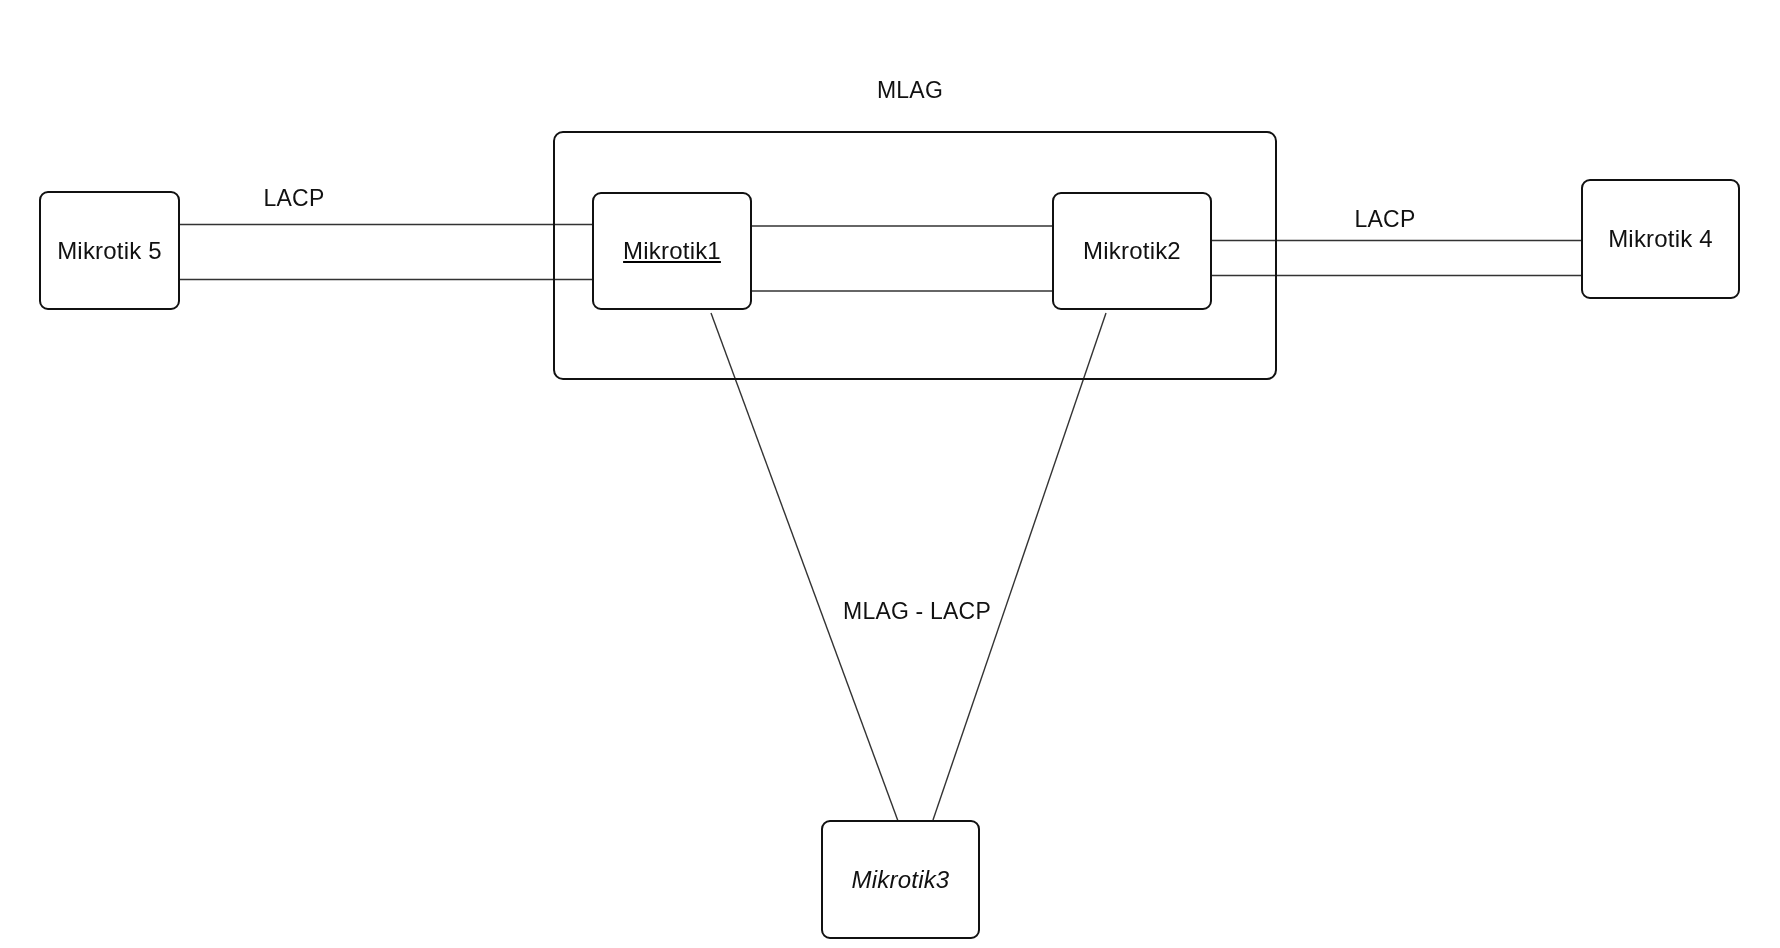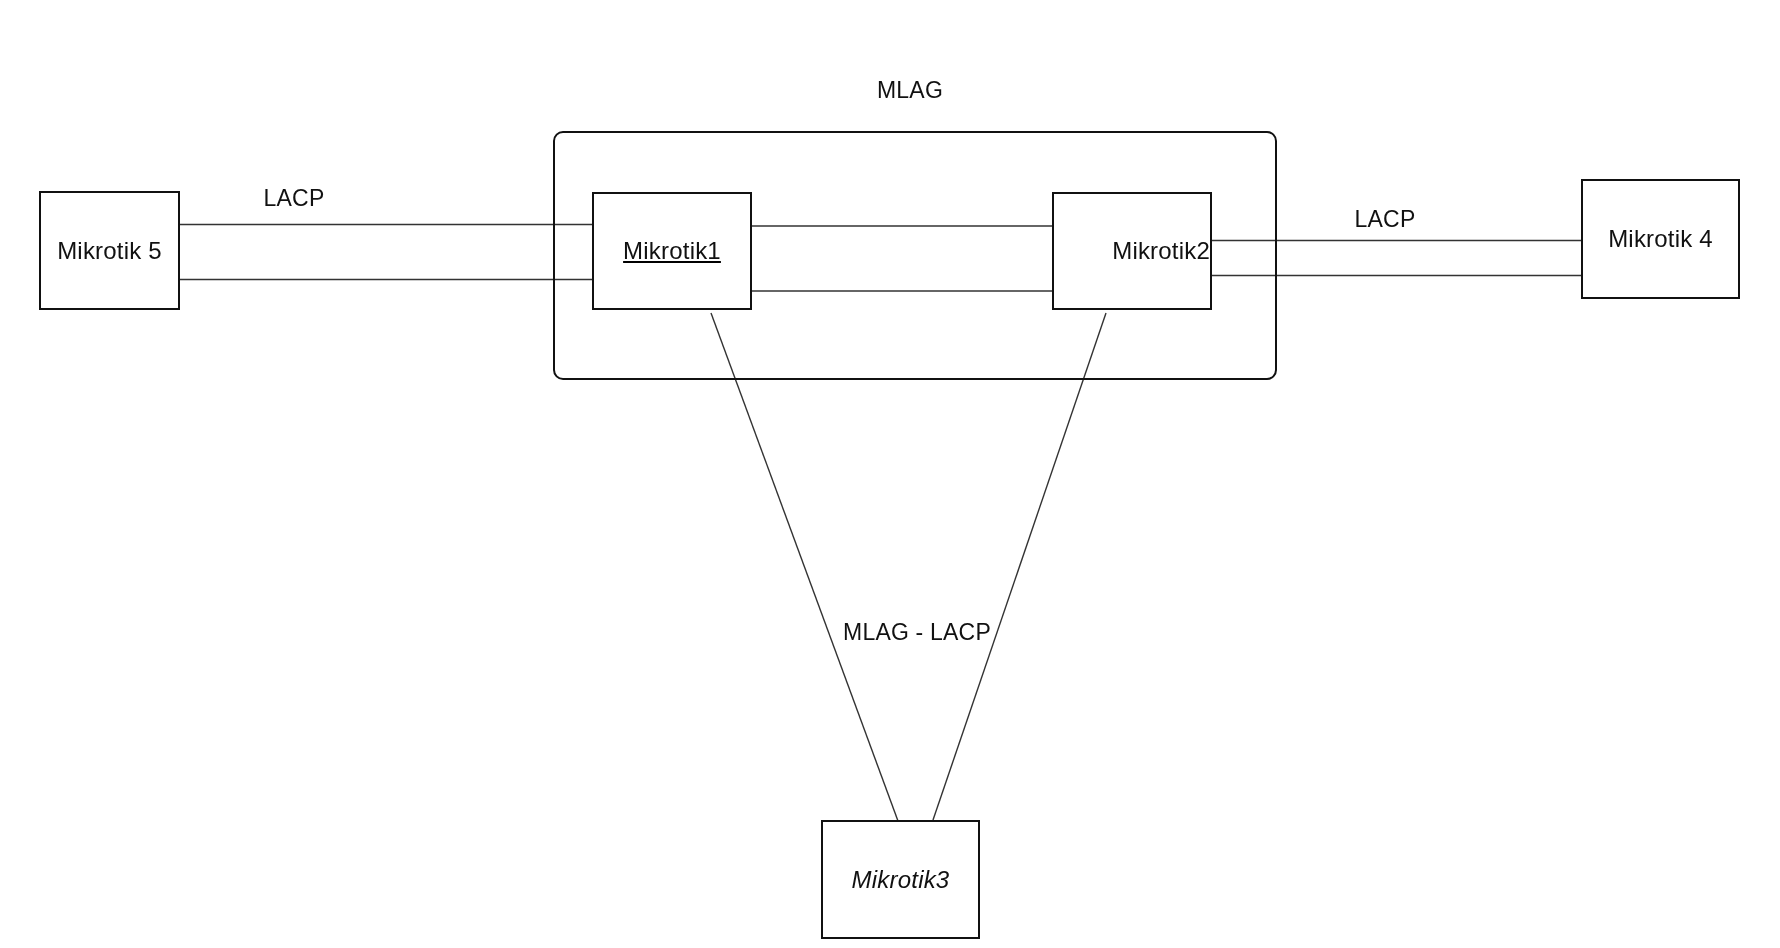"Mikrotik 5" .node { border-radius: 0 -> 9px }
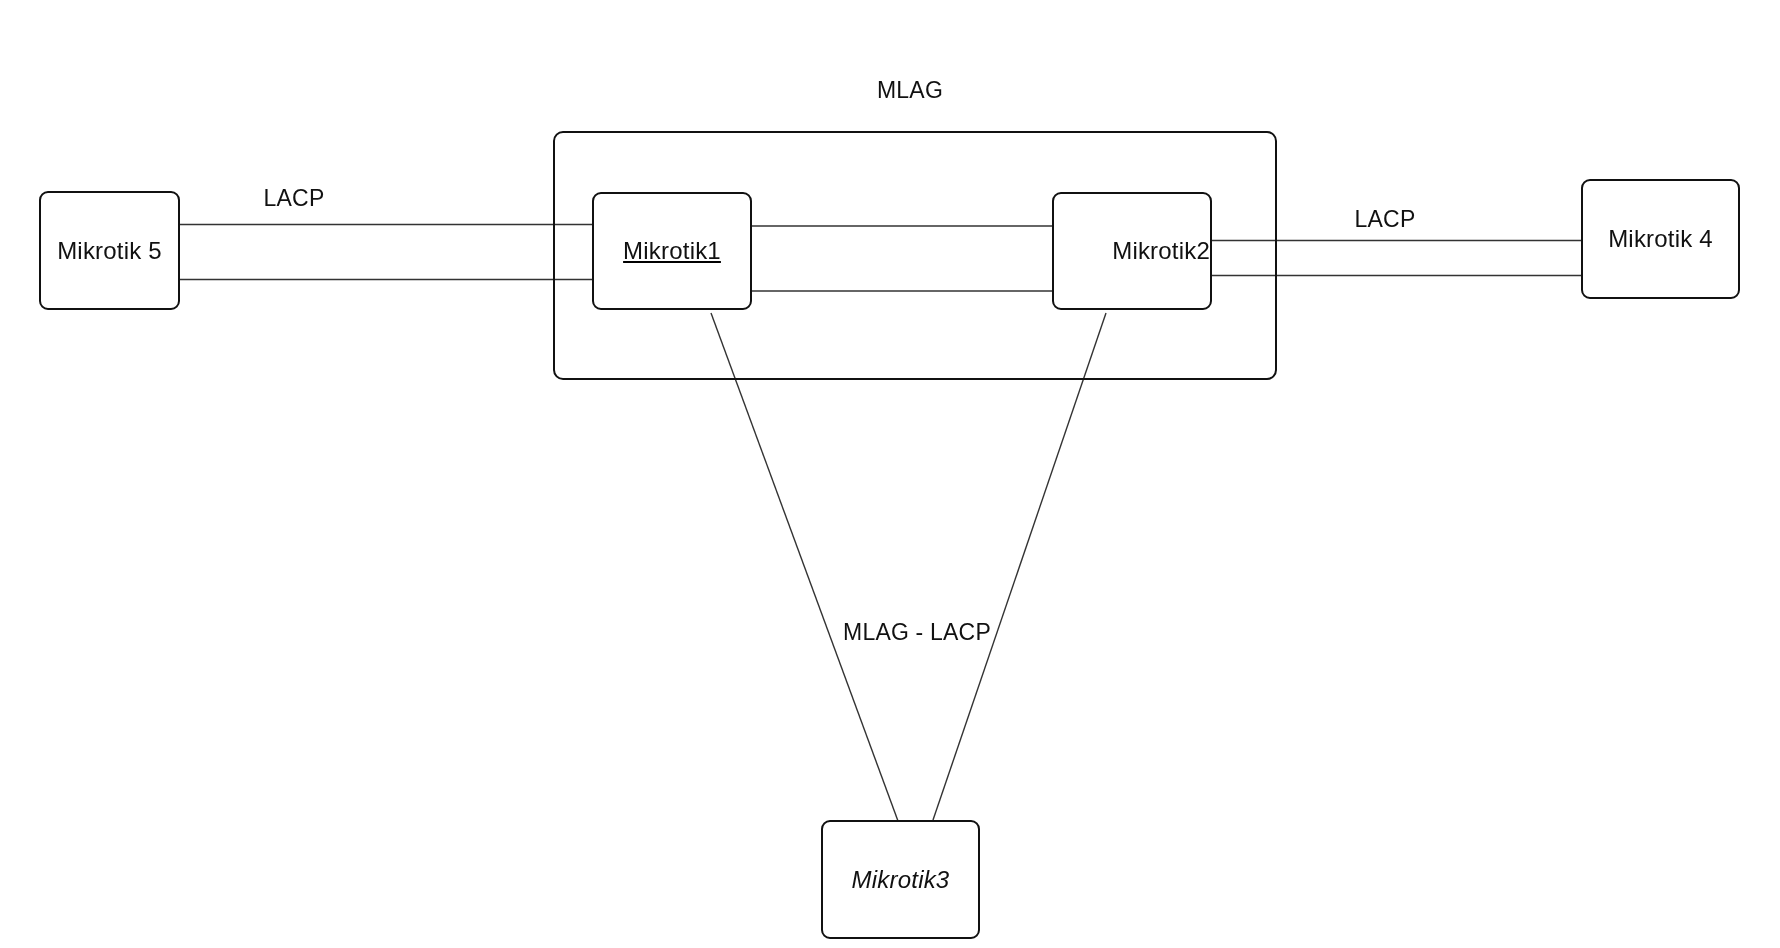"Mikrotik2" div.node { justify-content: flex-end -> none }
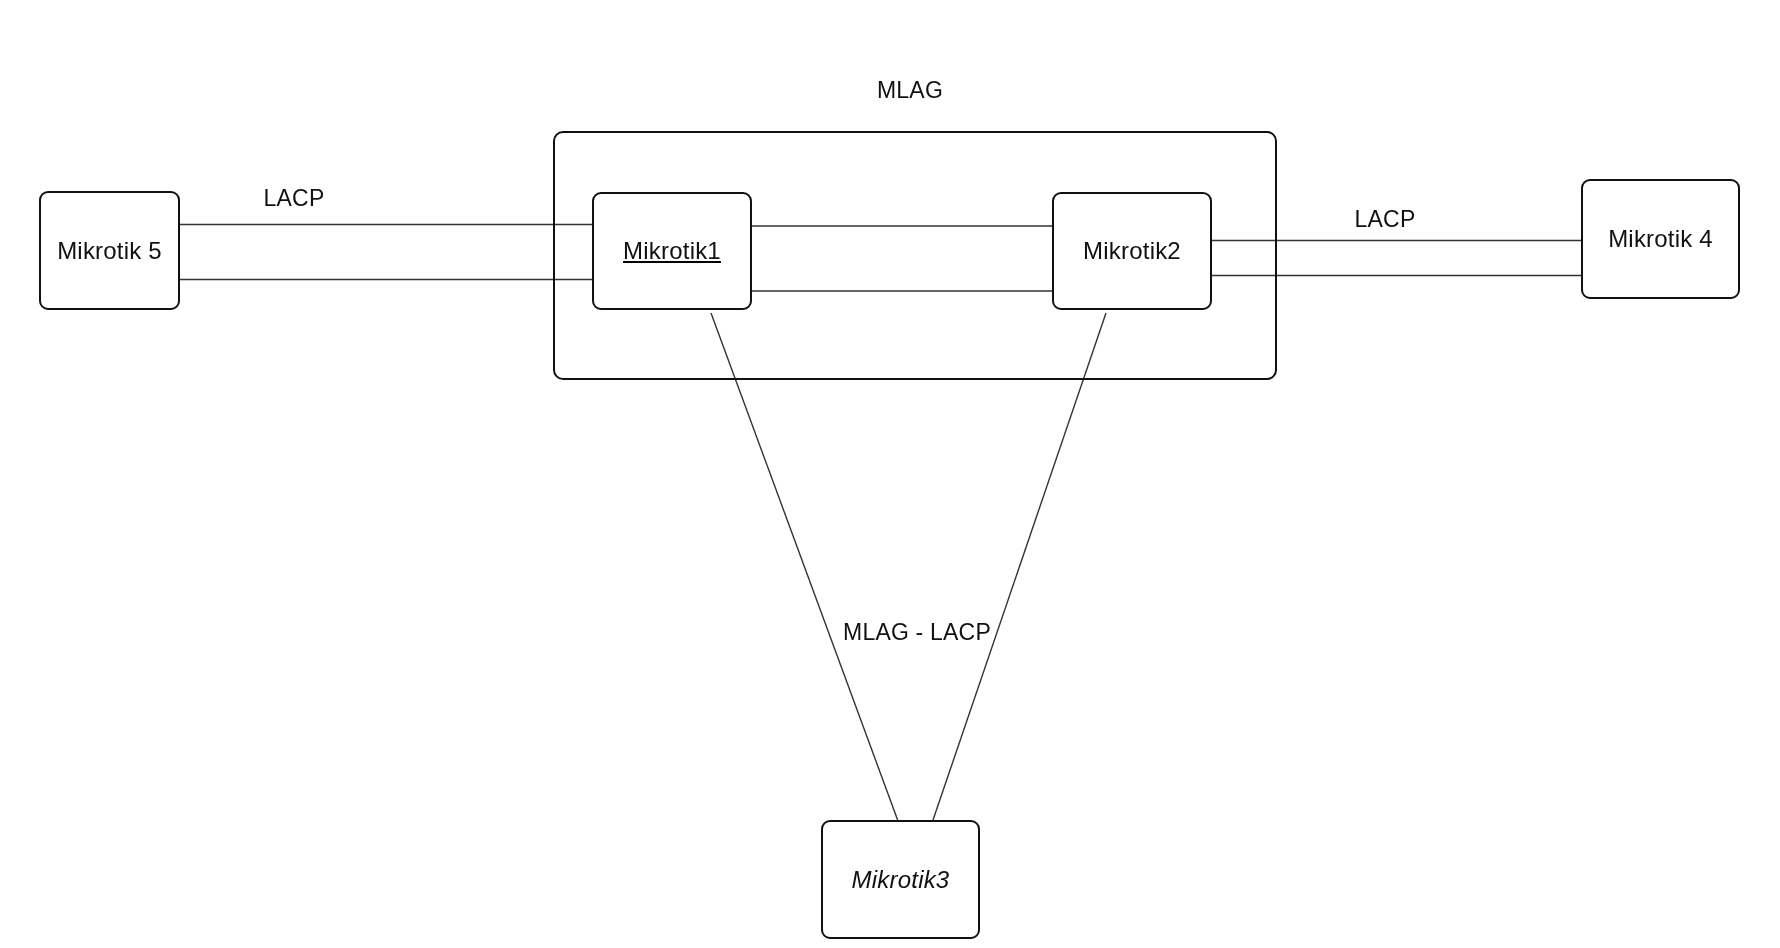"MLAG - LACP" div.edge-label { top: 600px -> 579px }
